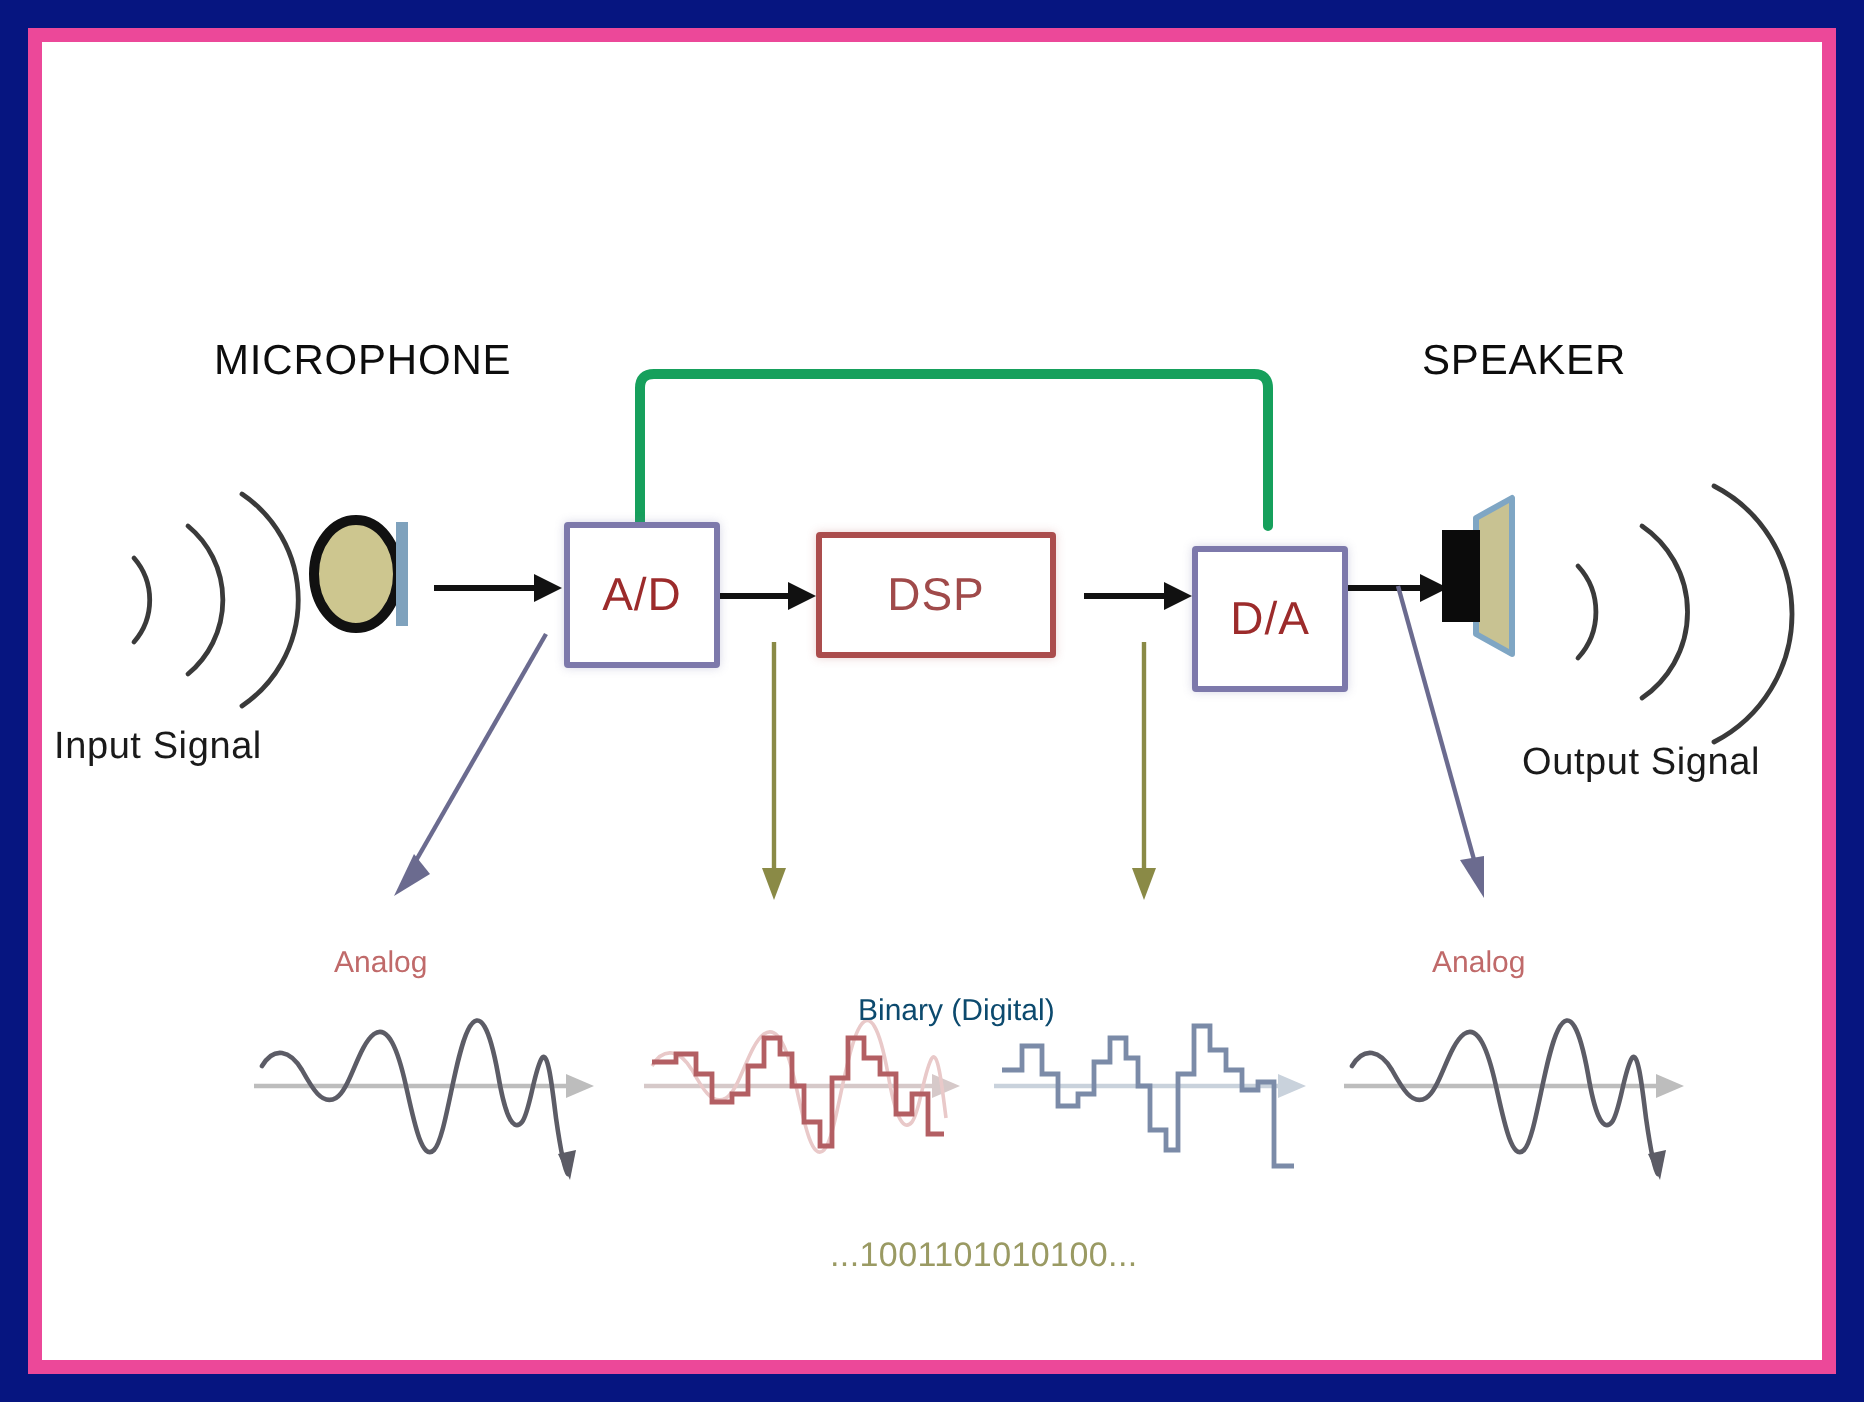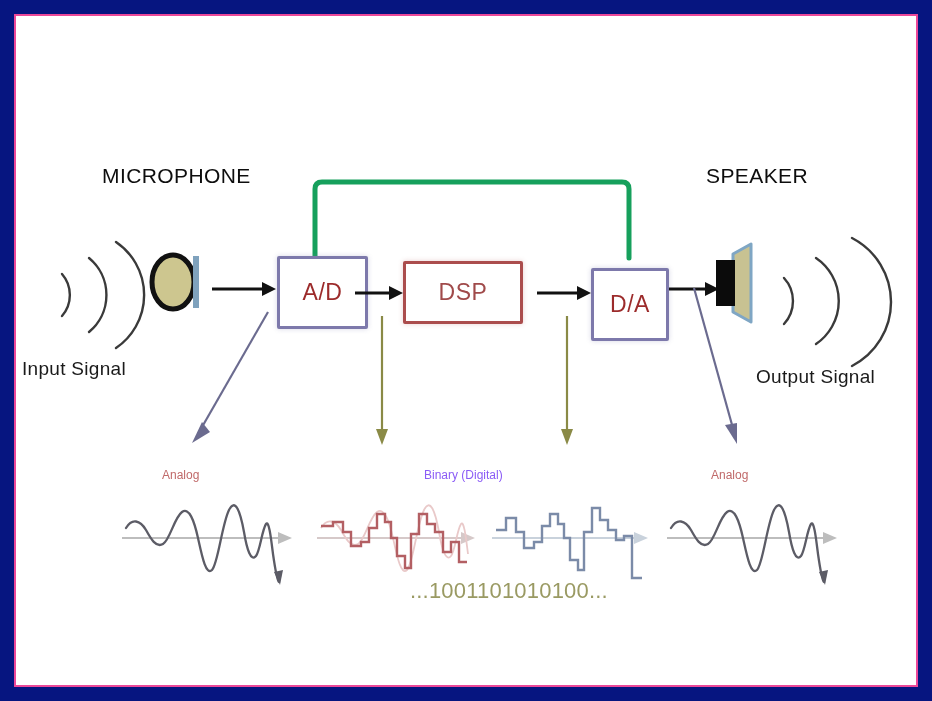"MICROPHONE" #canvas { border: 2px solid #ec4899 -> 7px solid #ec4899 }
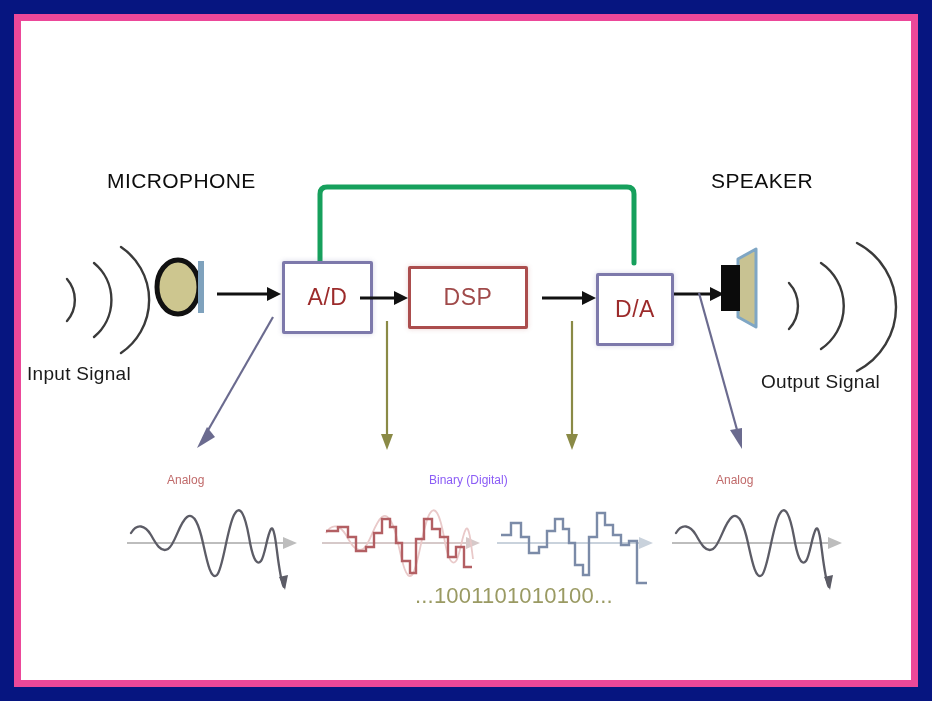"A/D" div.abs { width: 91px -> 78px }
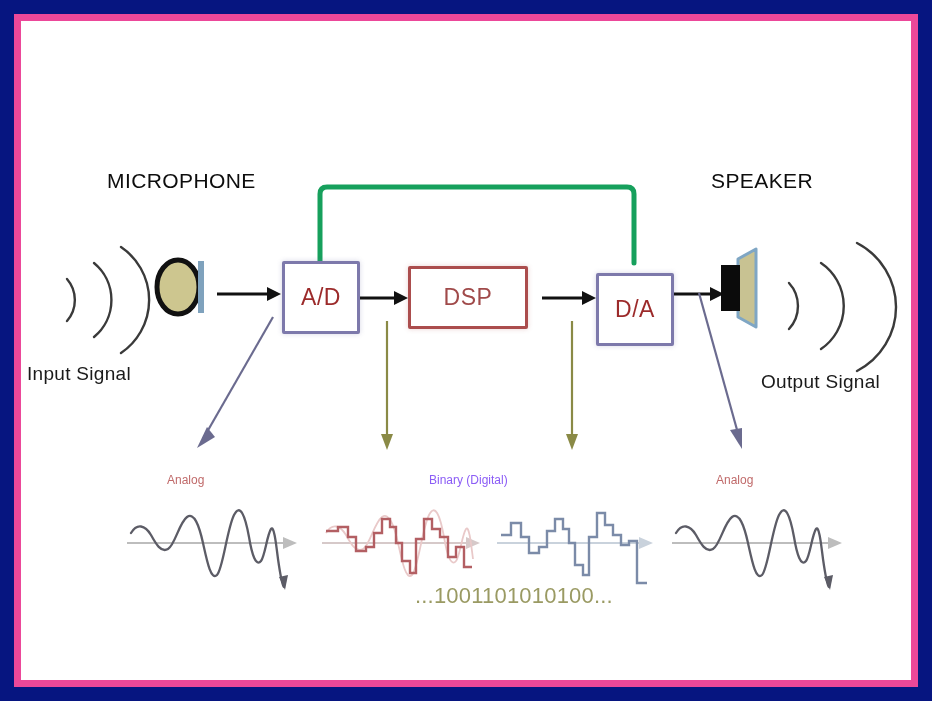"Analog" .wave-title { font-size: 12px -> 15px }
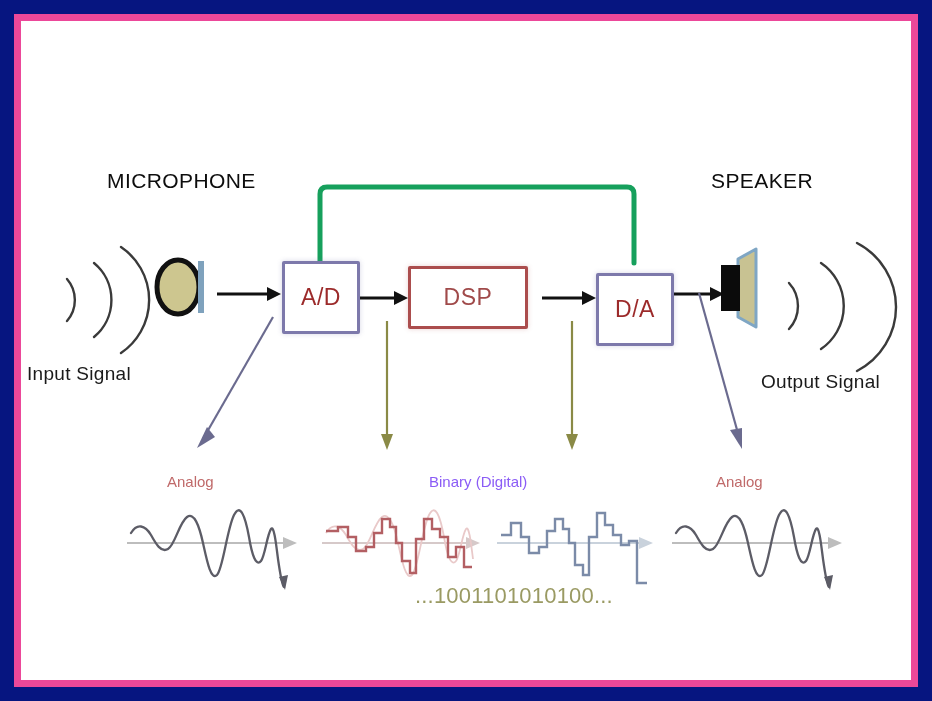"Binary (Digital)" .wave-title.binary { color: #8b5cf6 -> #0c4a6e; margin-top: none -> 24px }
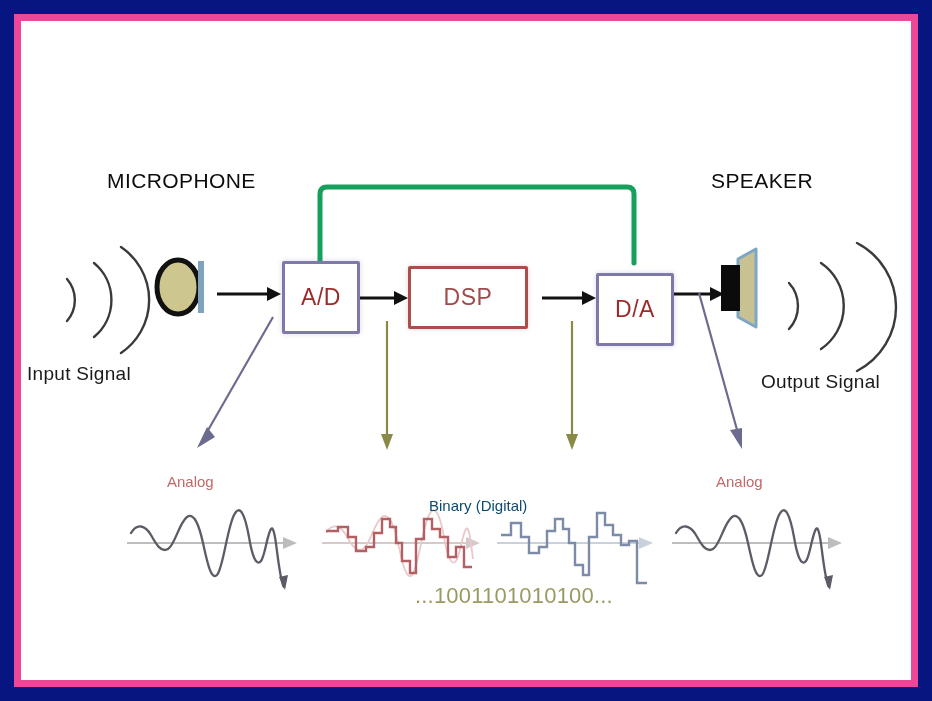"...1001101010100..." .binary-digits { font-size: 22px -> 17px; margin-top: none -> 35px }
